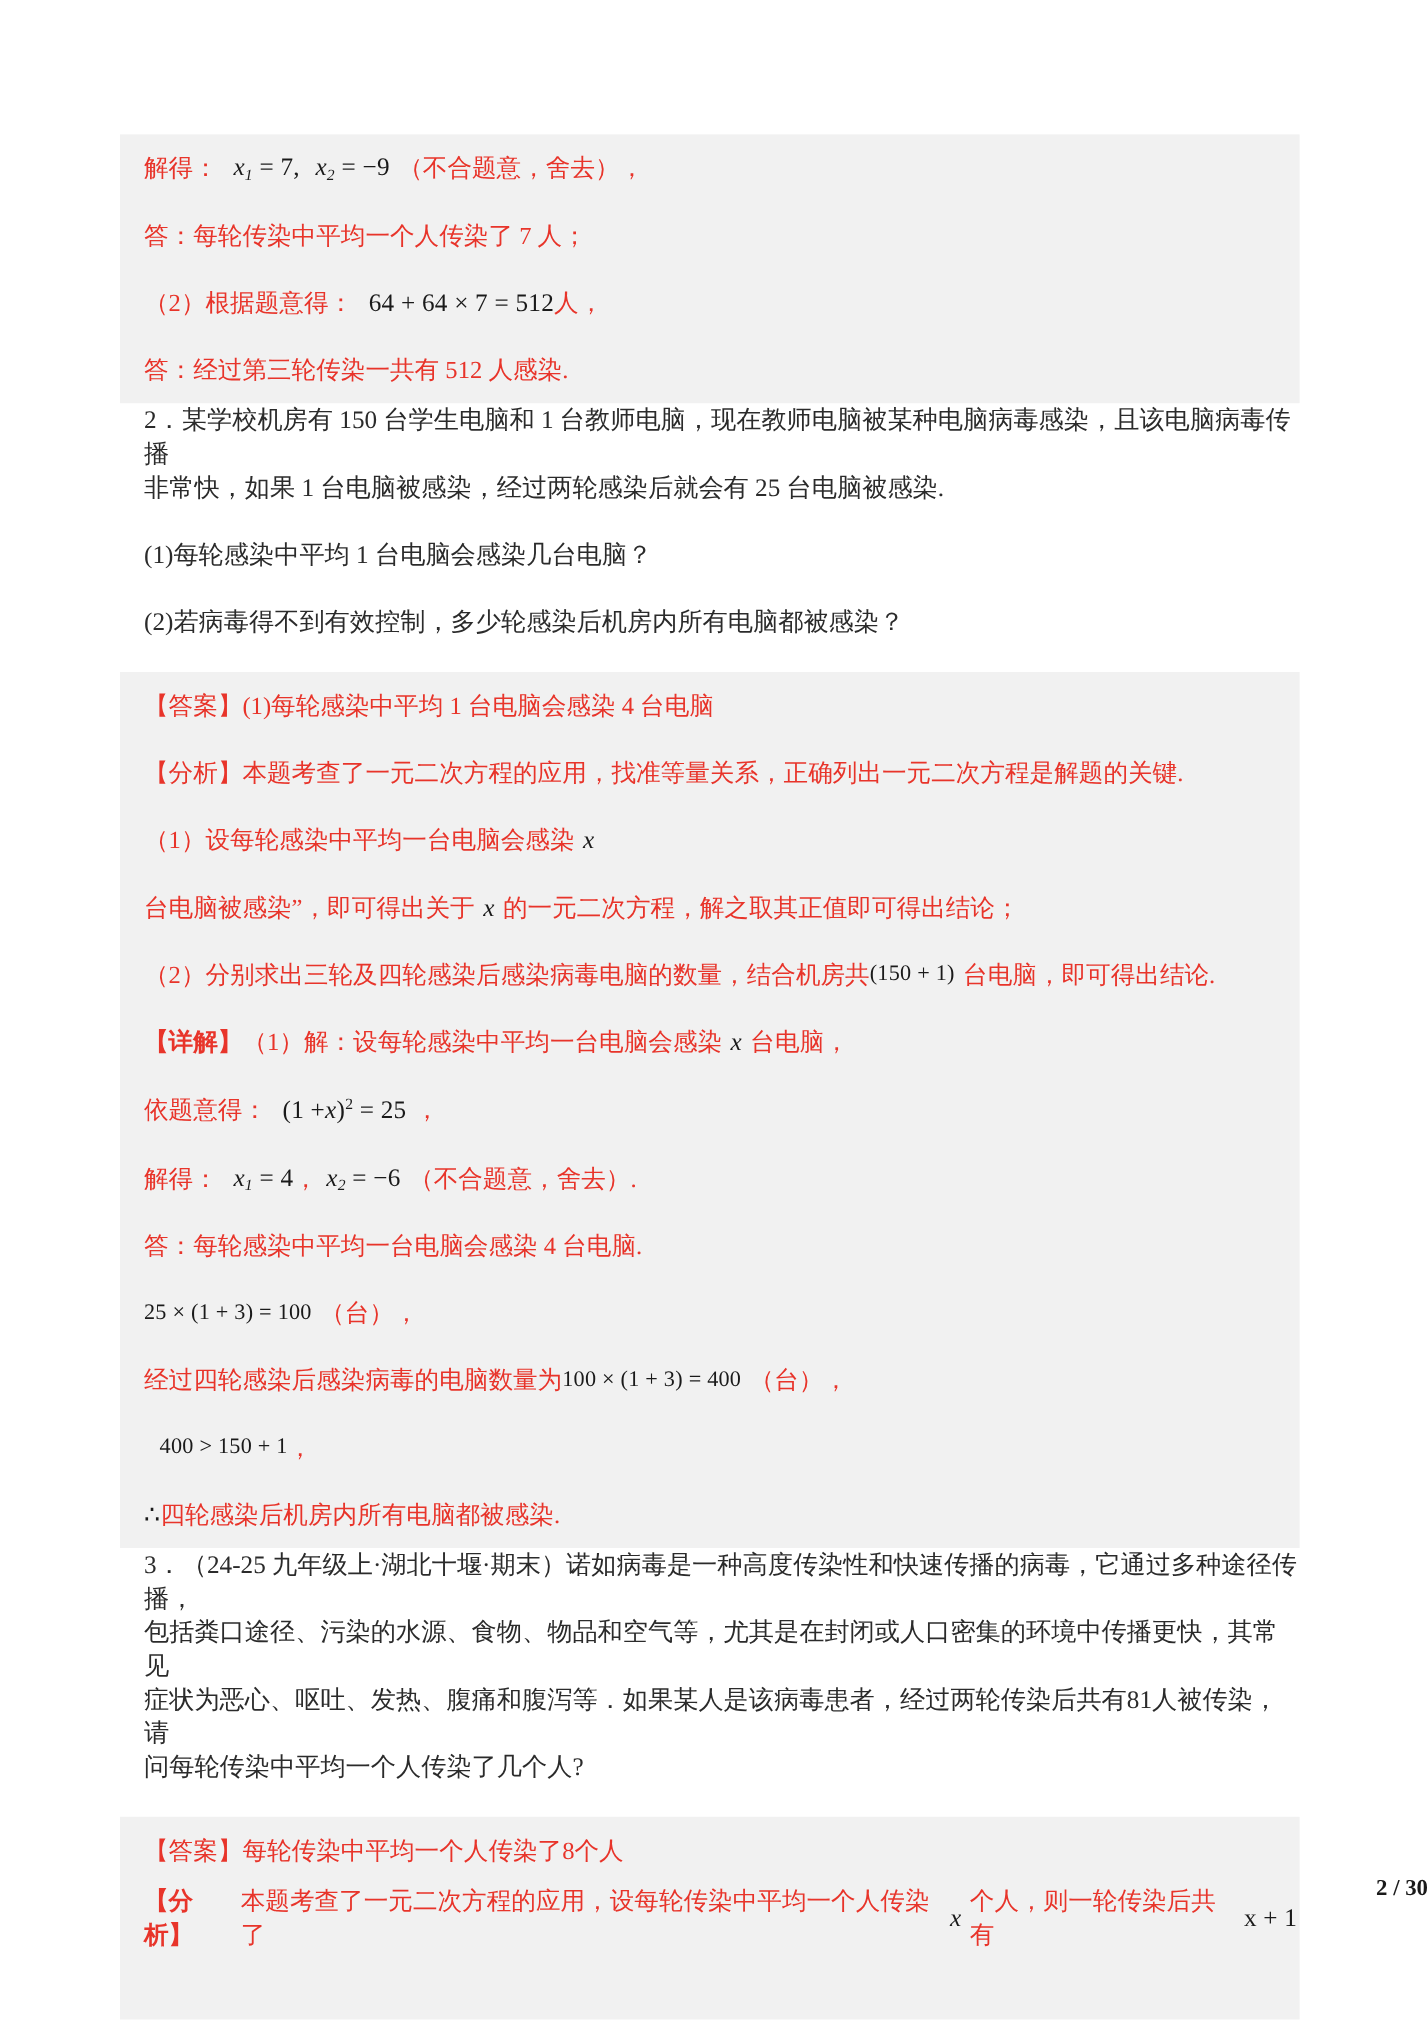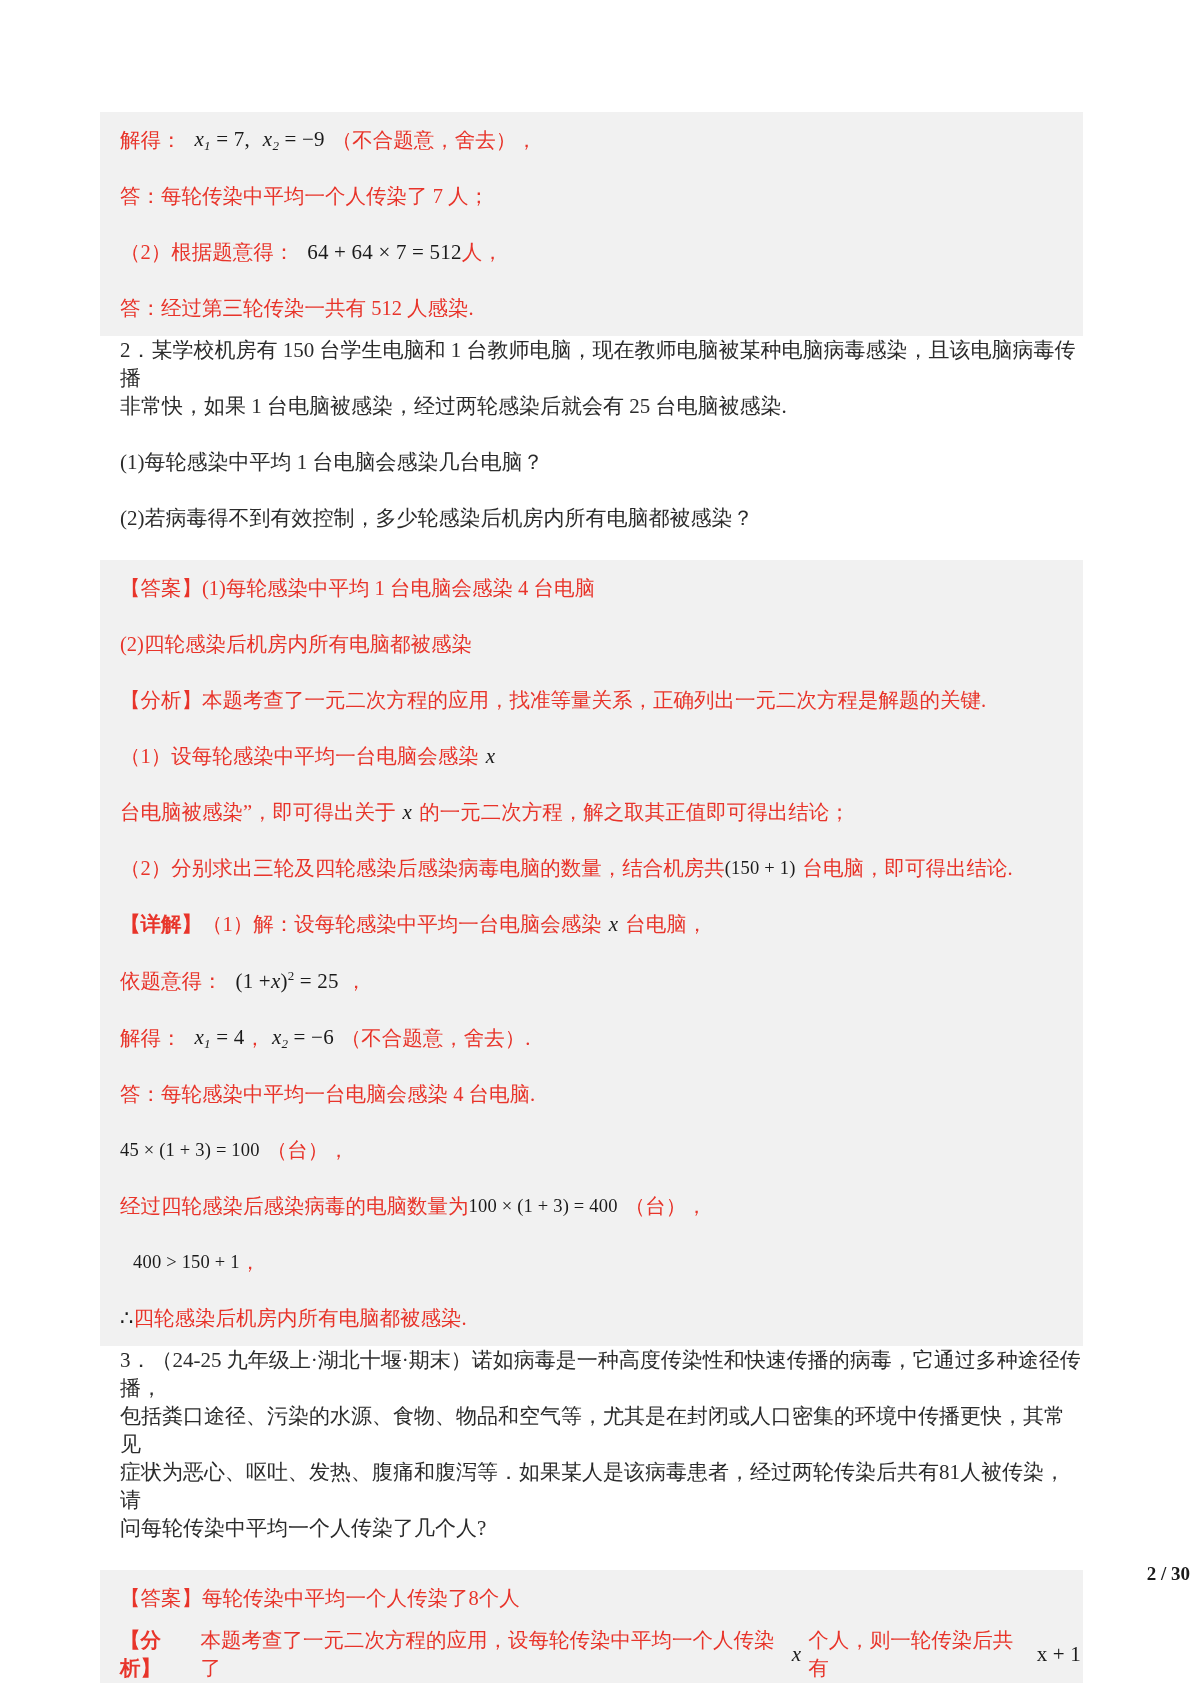"(2)四轮感染后机房内所有电脑都被感染" div.r-a { html: <div> <span>(2)四轮感染后机房内所有电脑都被感染</span> </div> -> none }
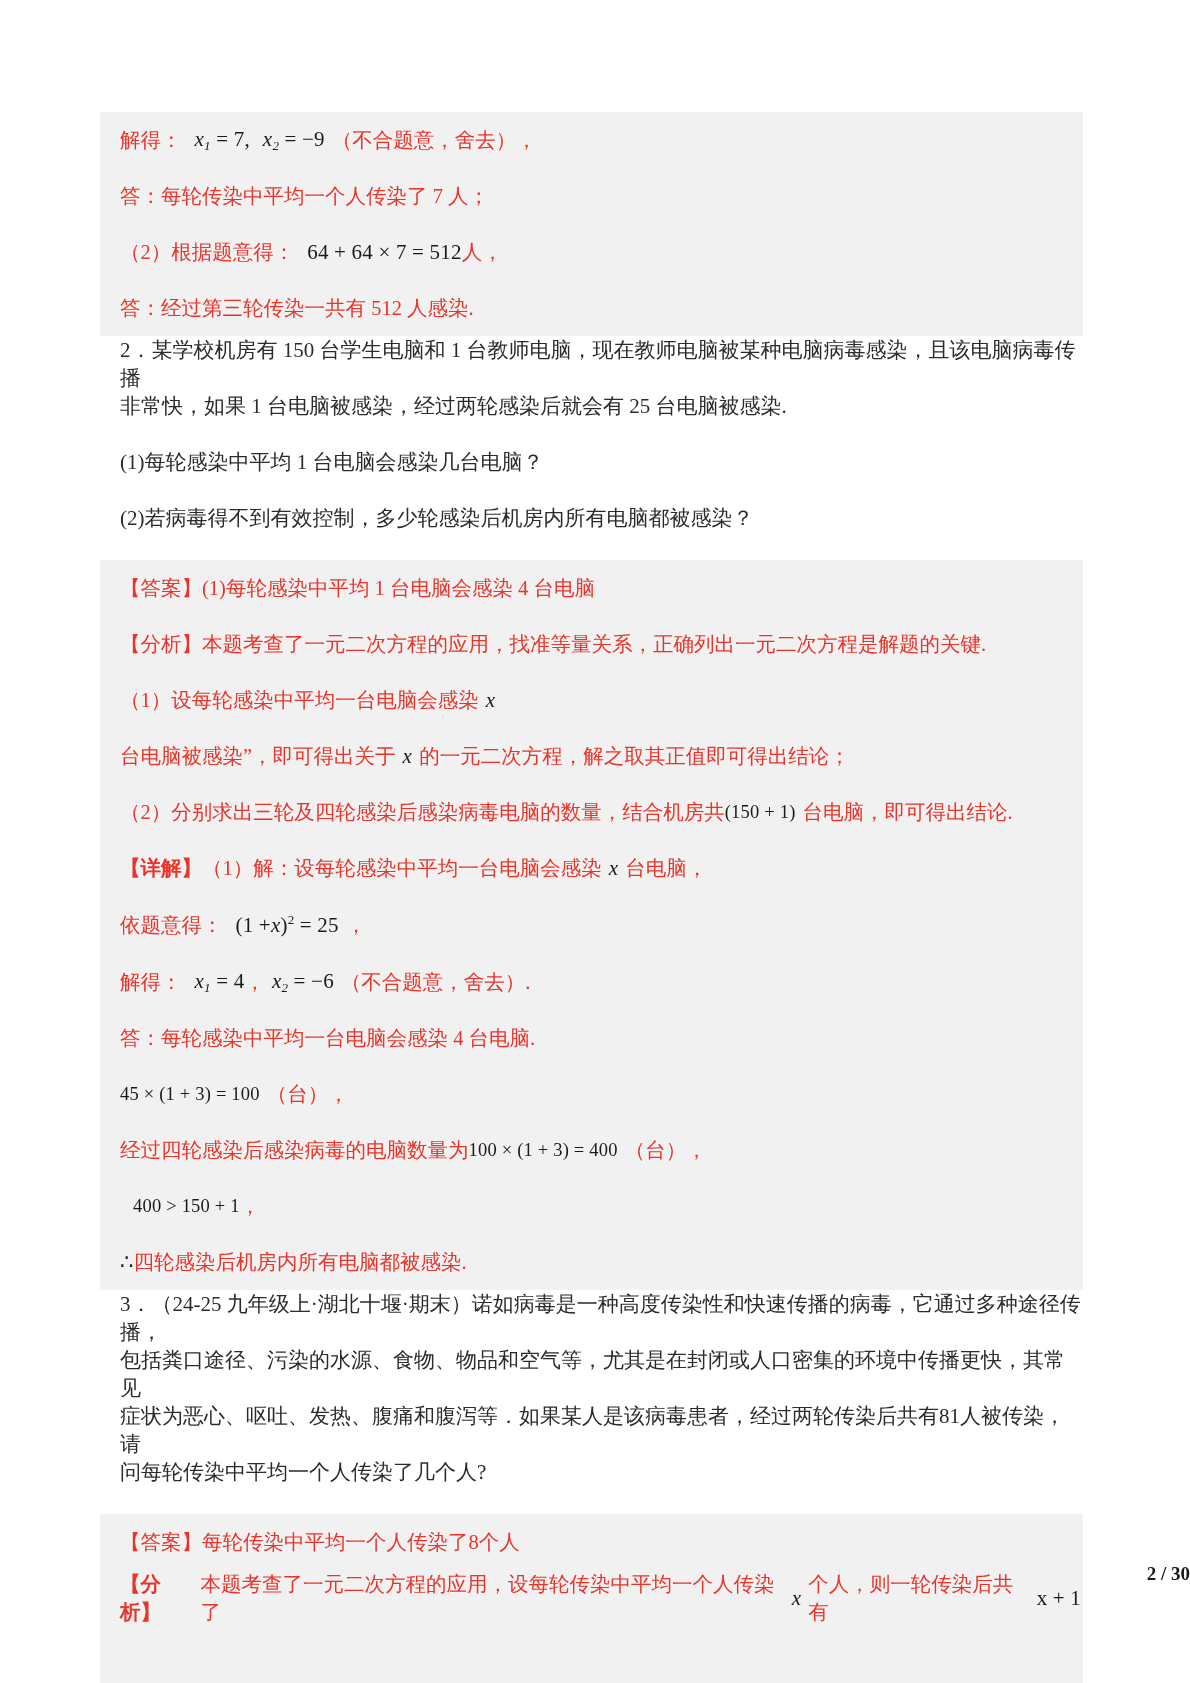"45 × (1 + 3)" span.m { text: 45 -> 25 }
